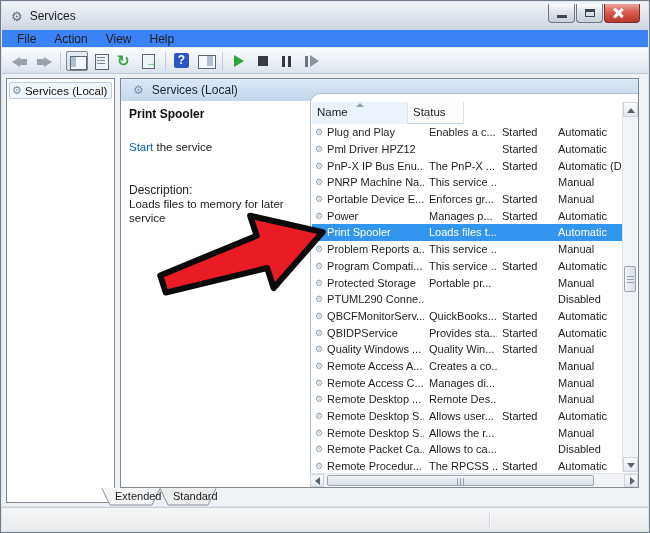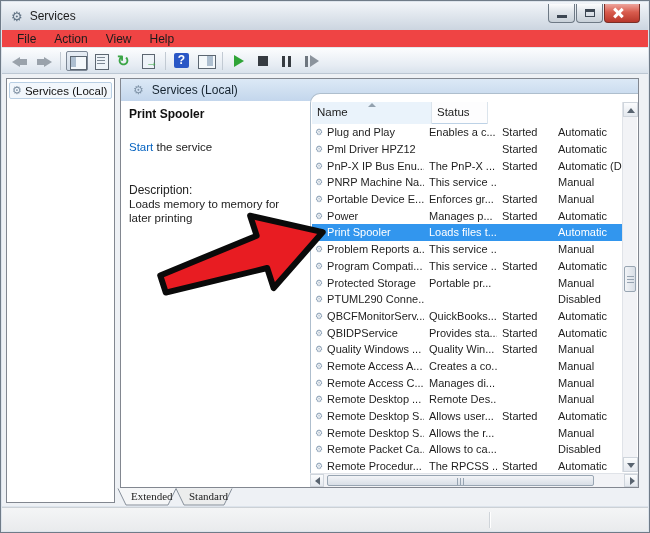"File" .menubar { background: #ef4444 -> #3b82f6 }
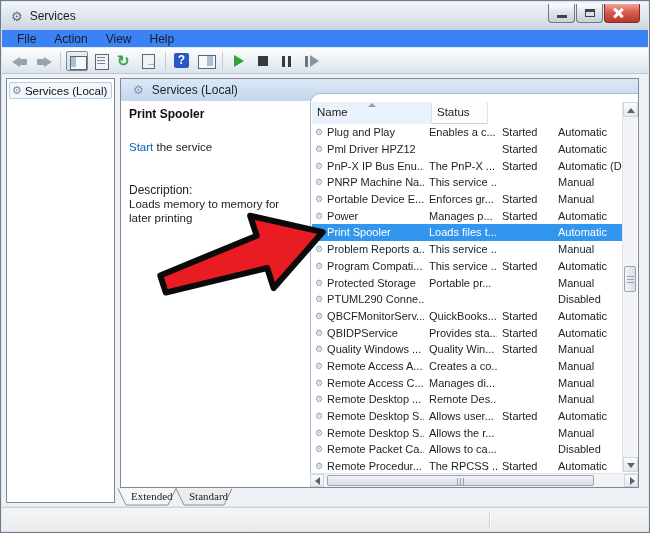"Name" div.hcell { width: 120px -> 96px }
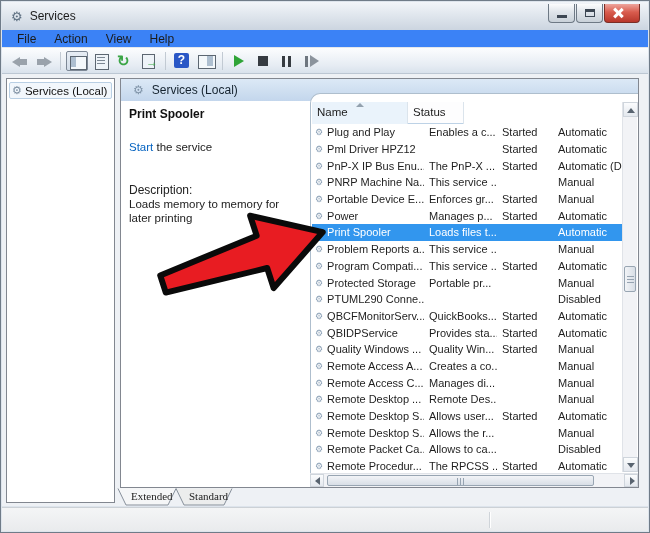"Loads memory to memory for" div.svc-desc { text: memory to memory for later printing -> files to memory for later service }
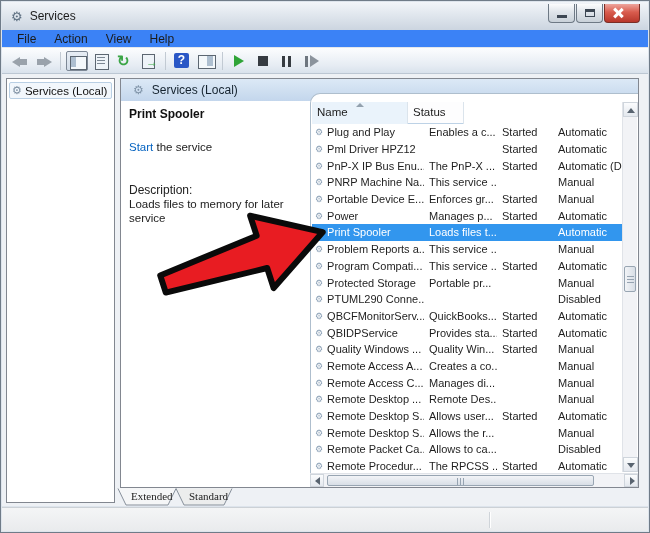"Extended" .tabstrip { font-family: Liberation Serif, serif -> none; left: 108px -> 92px }
